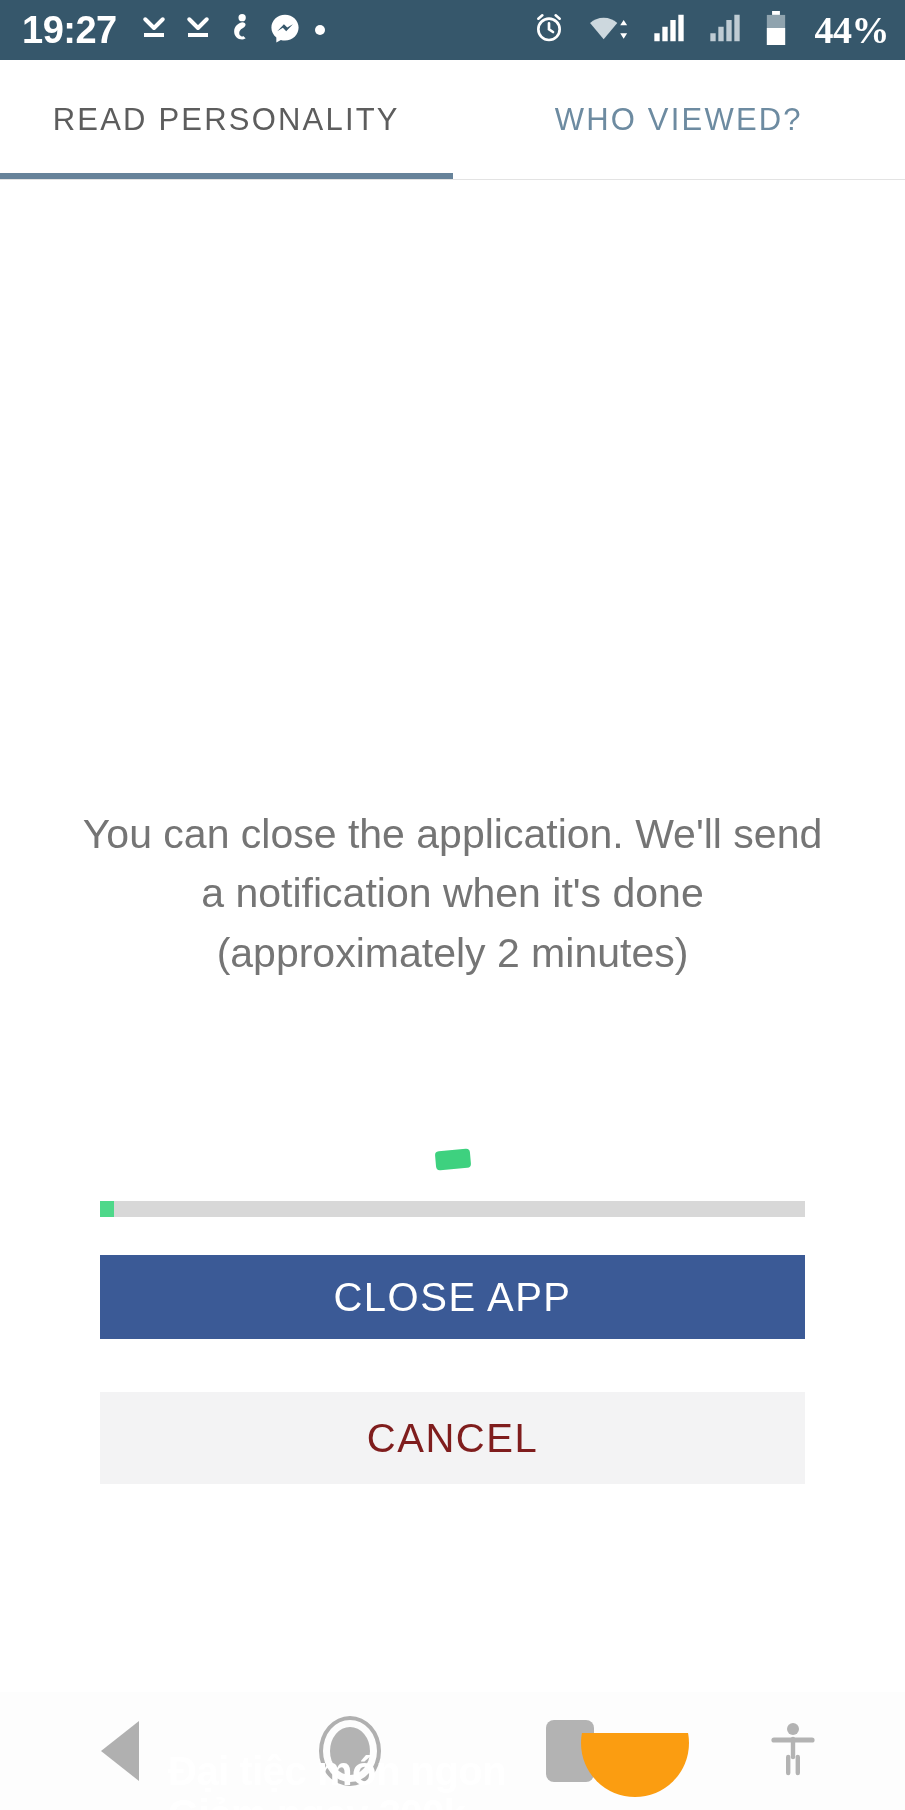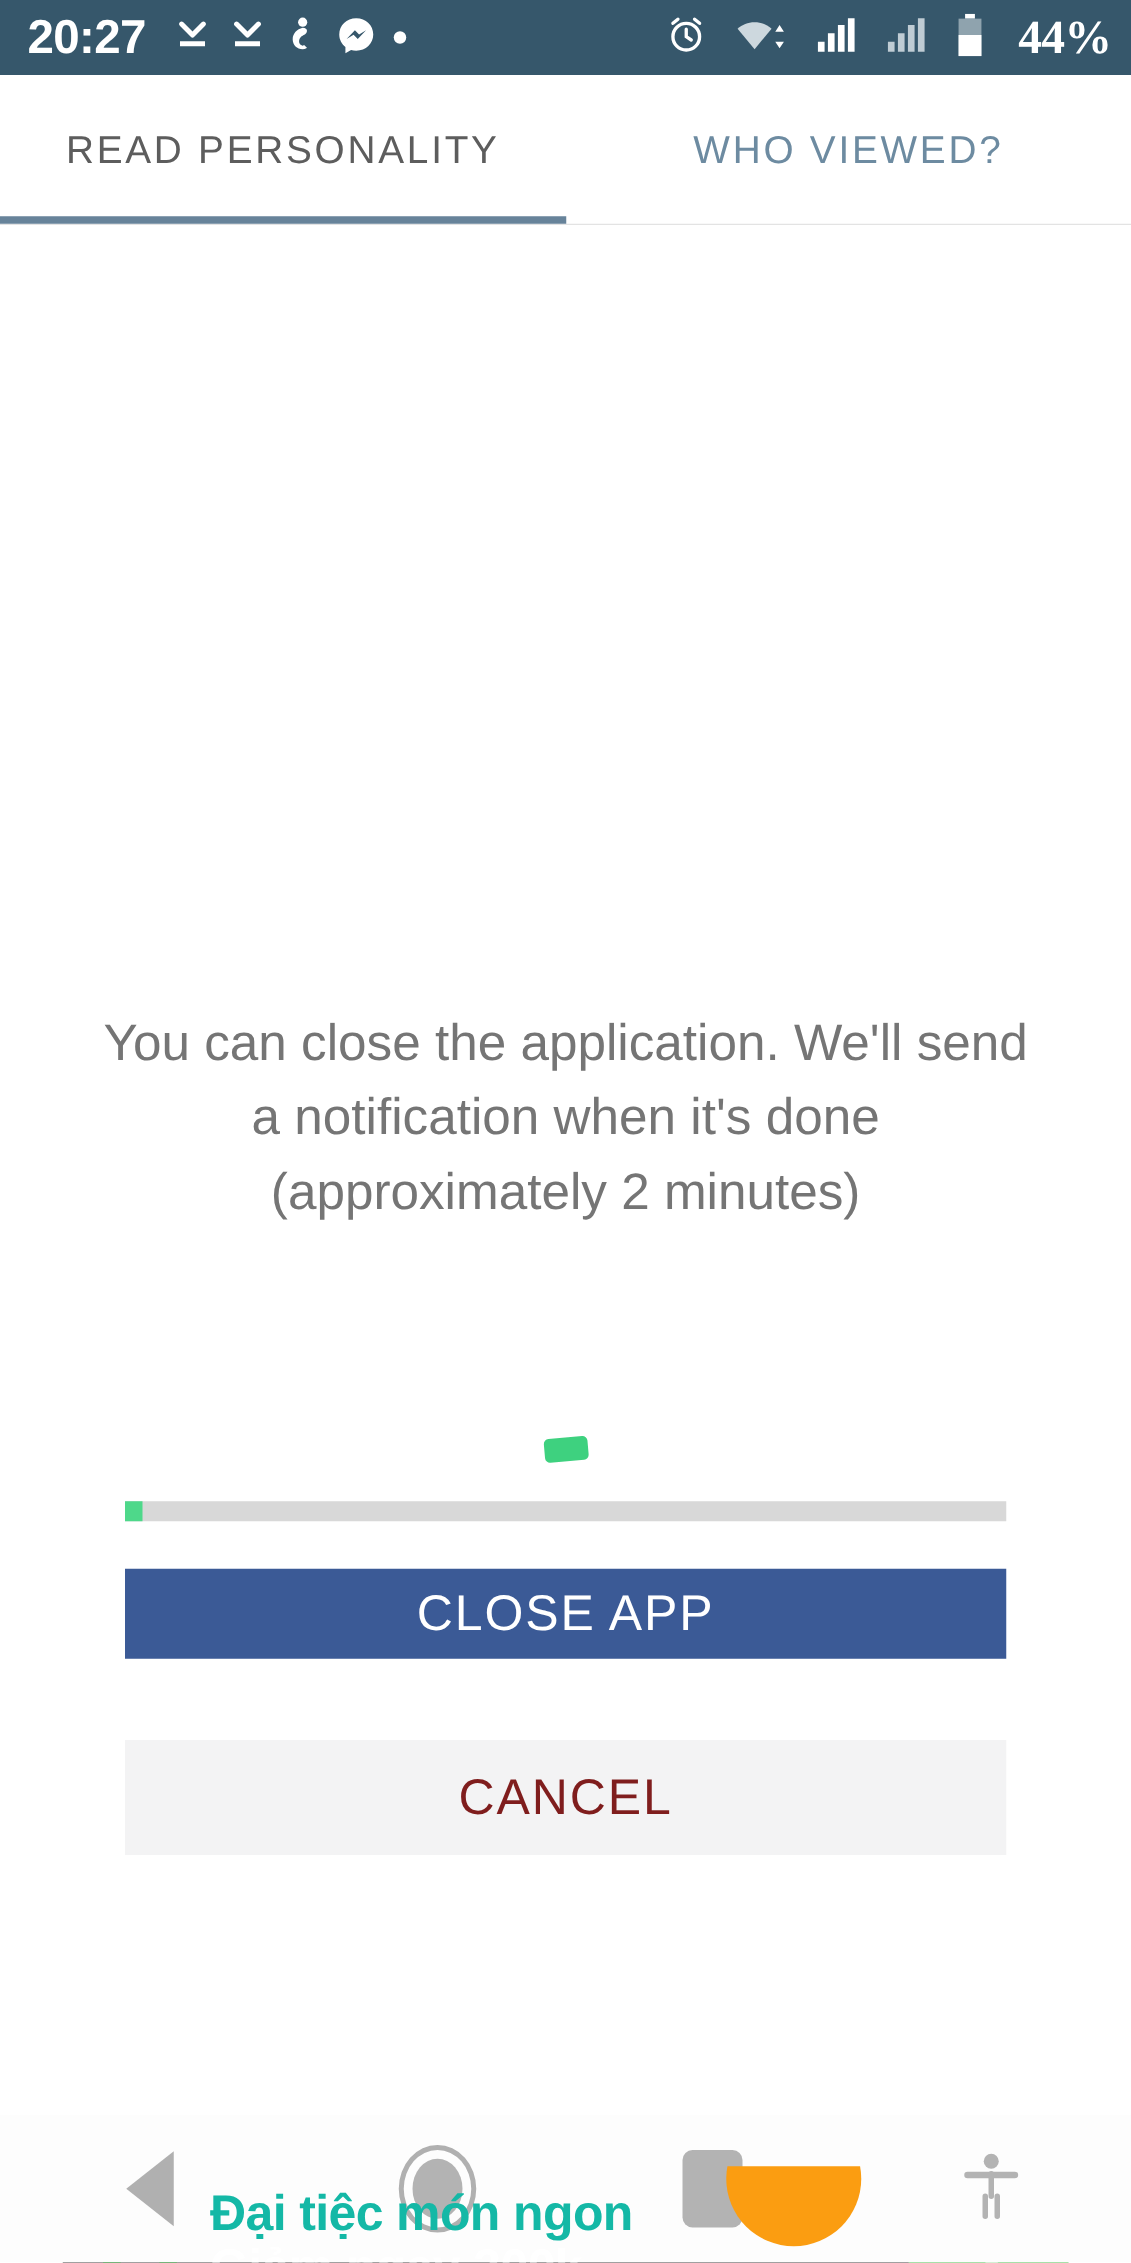"20:27" div.status-clock { text: 20:27 -> 19:27 }
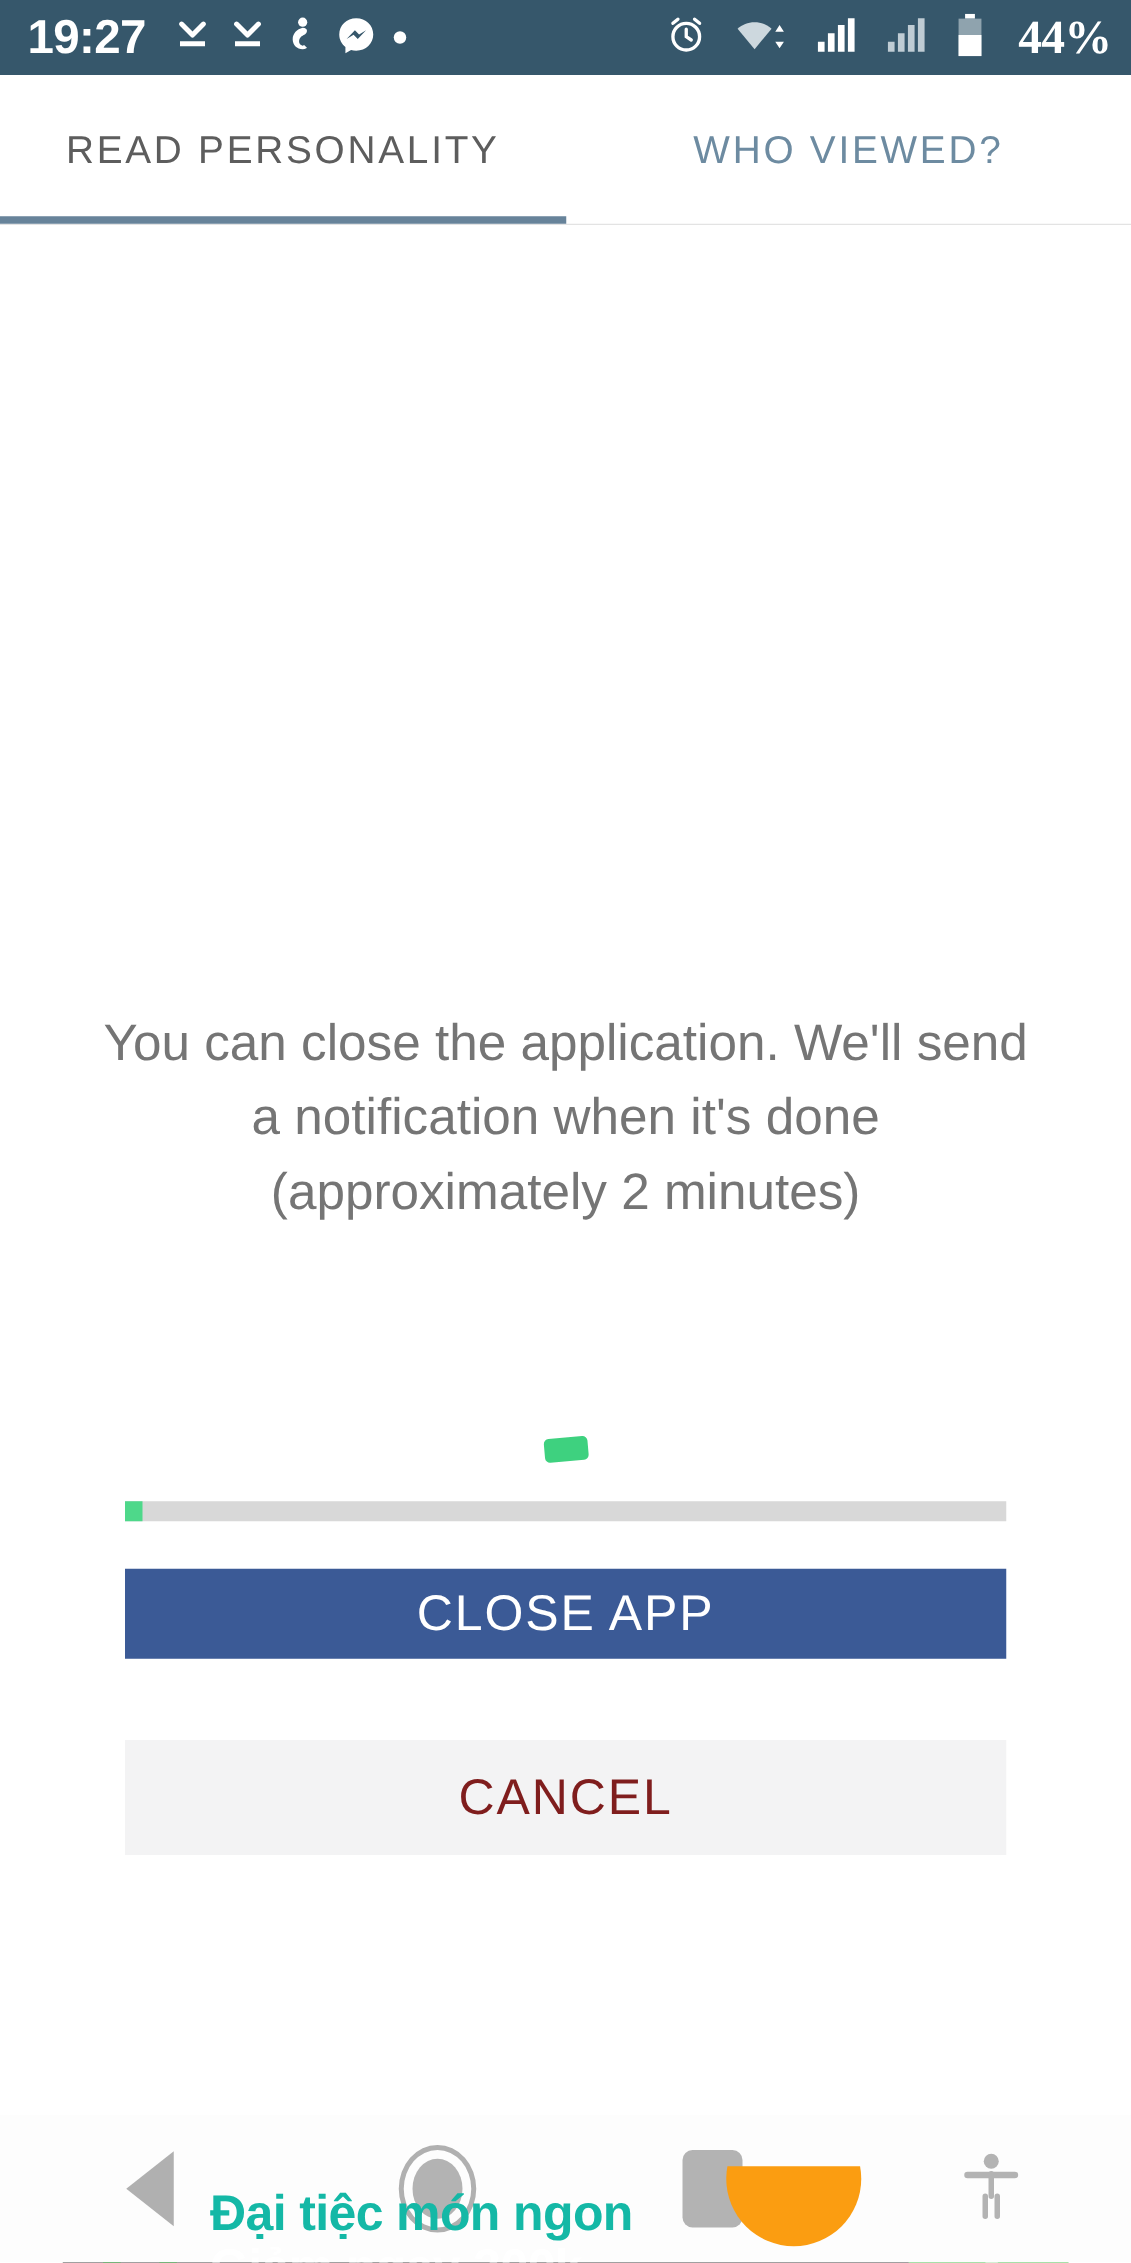"CLOSE APP" .btn-primary { height: 72px -> 84px }
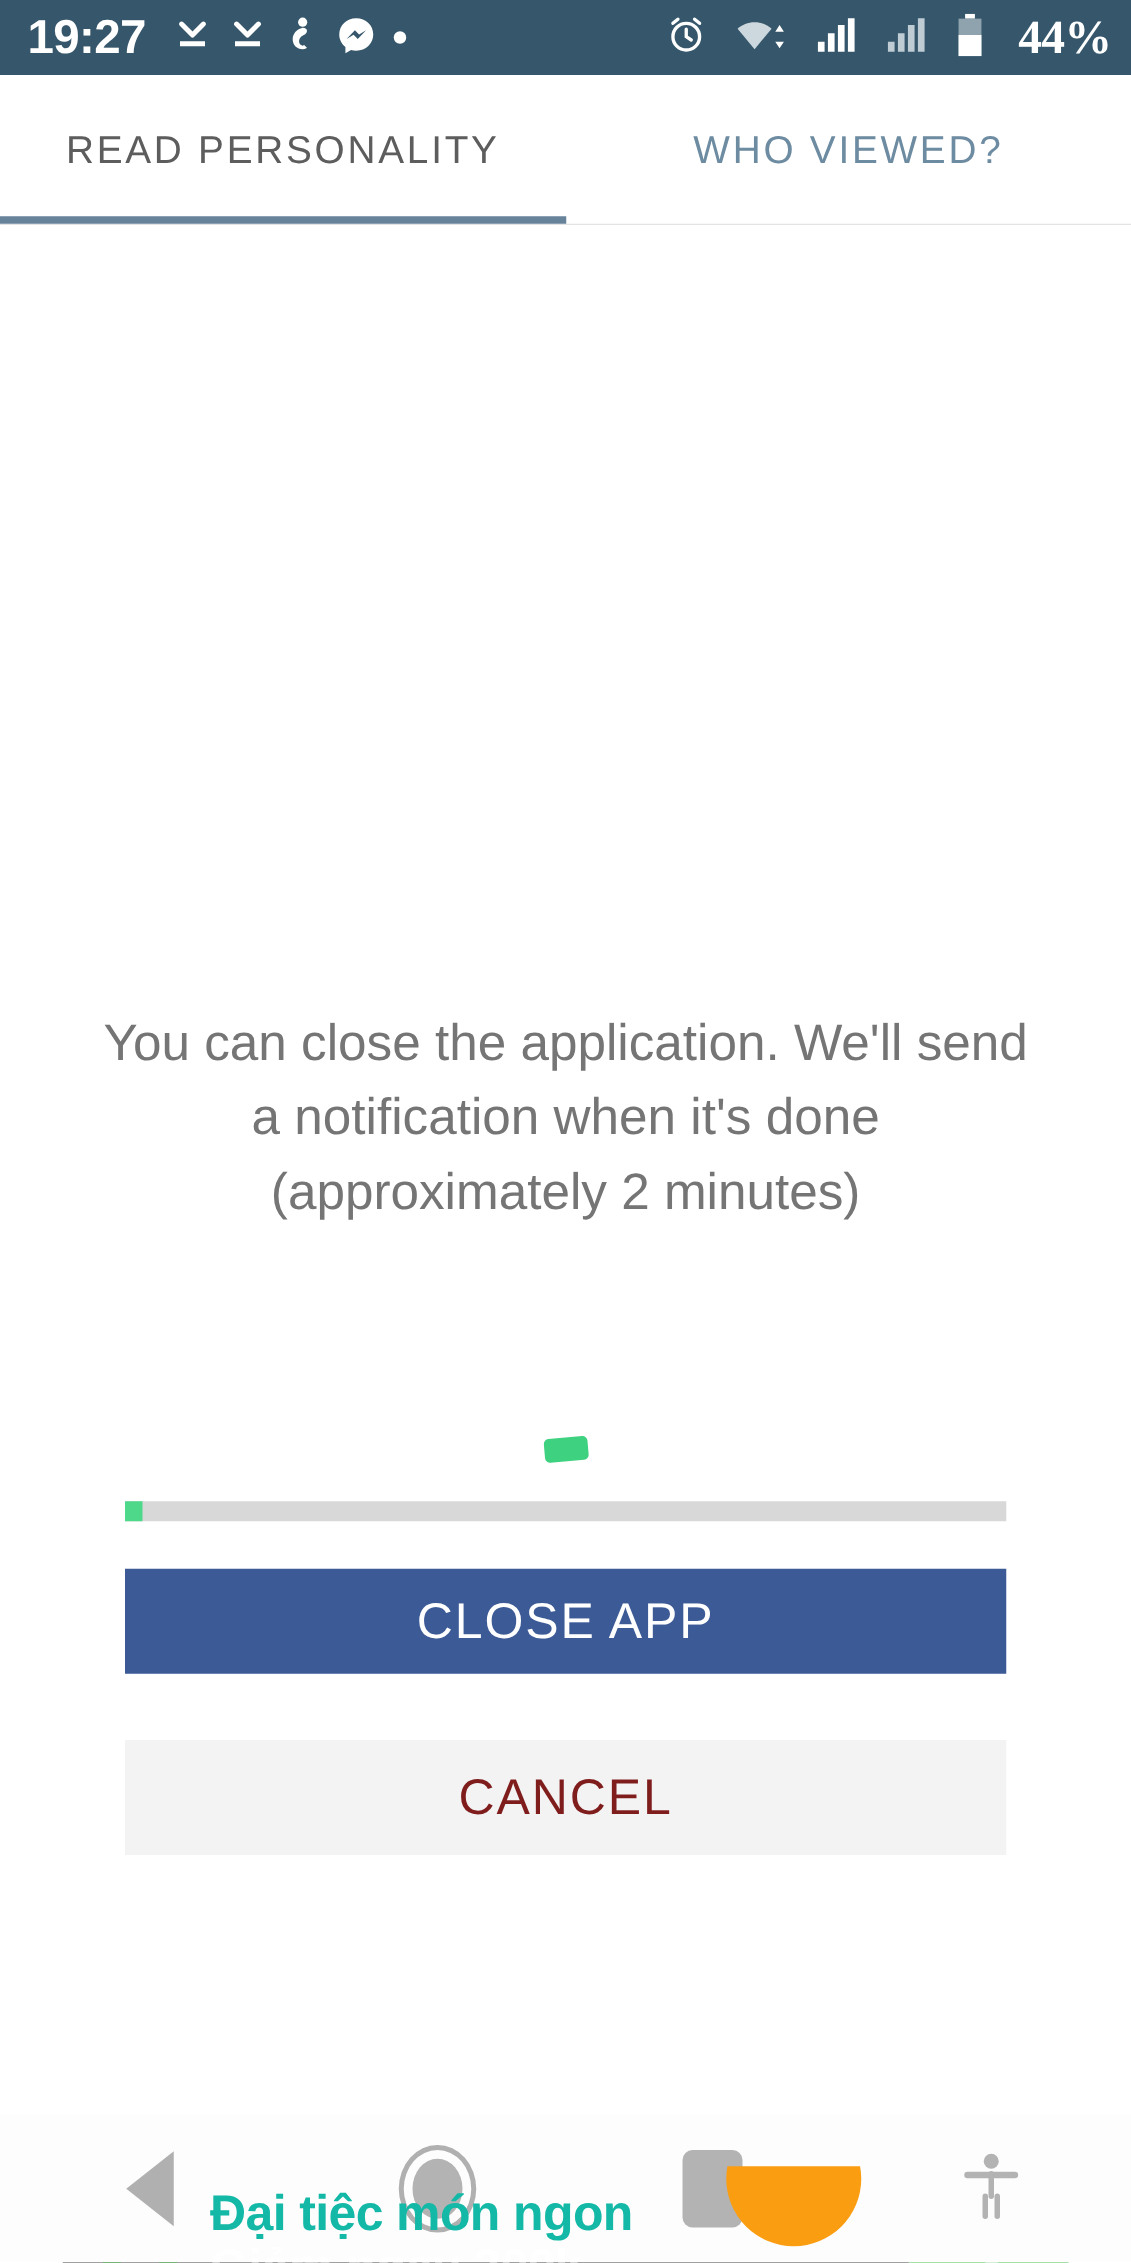"Đại tiệc món ngon" .ad-line1 { color: #14b8a6 -> #ffffff }
